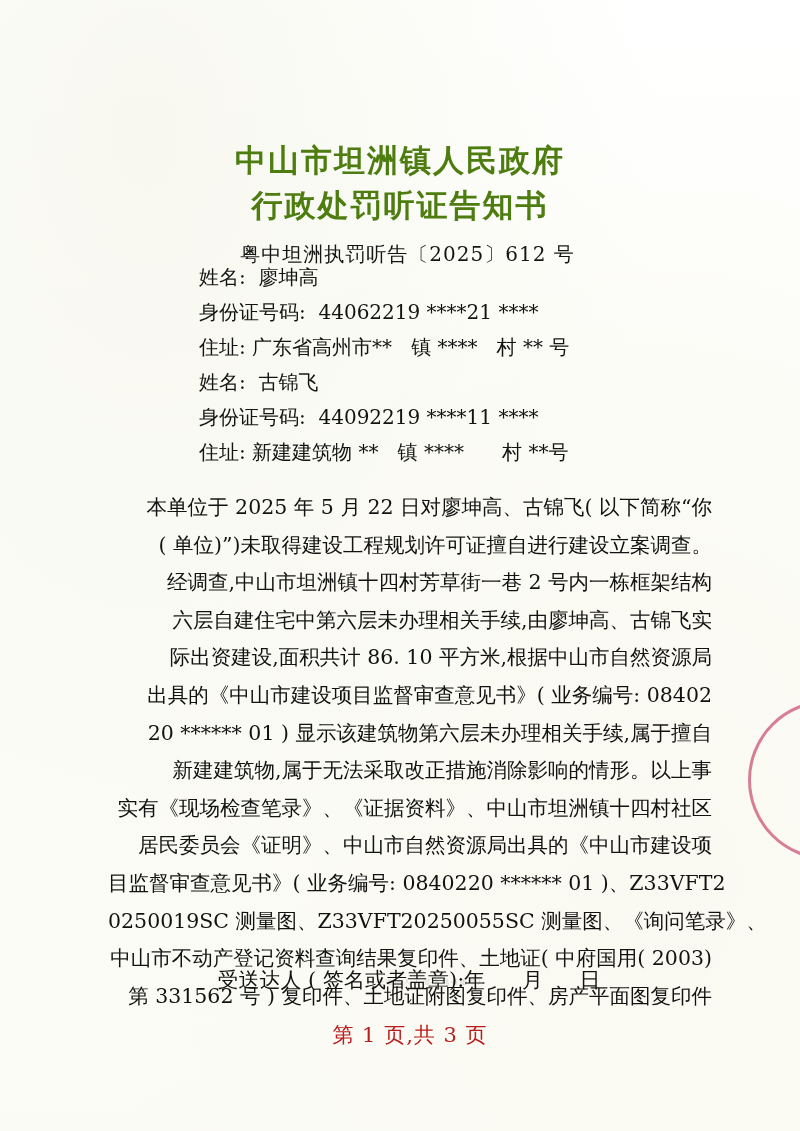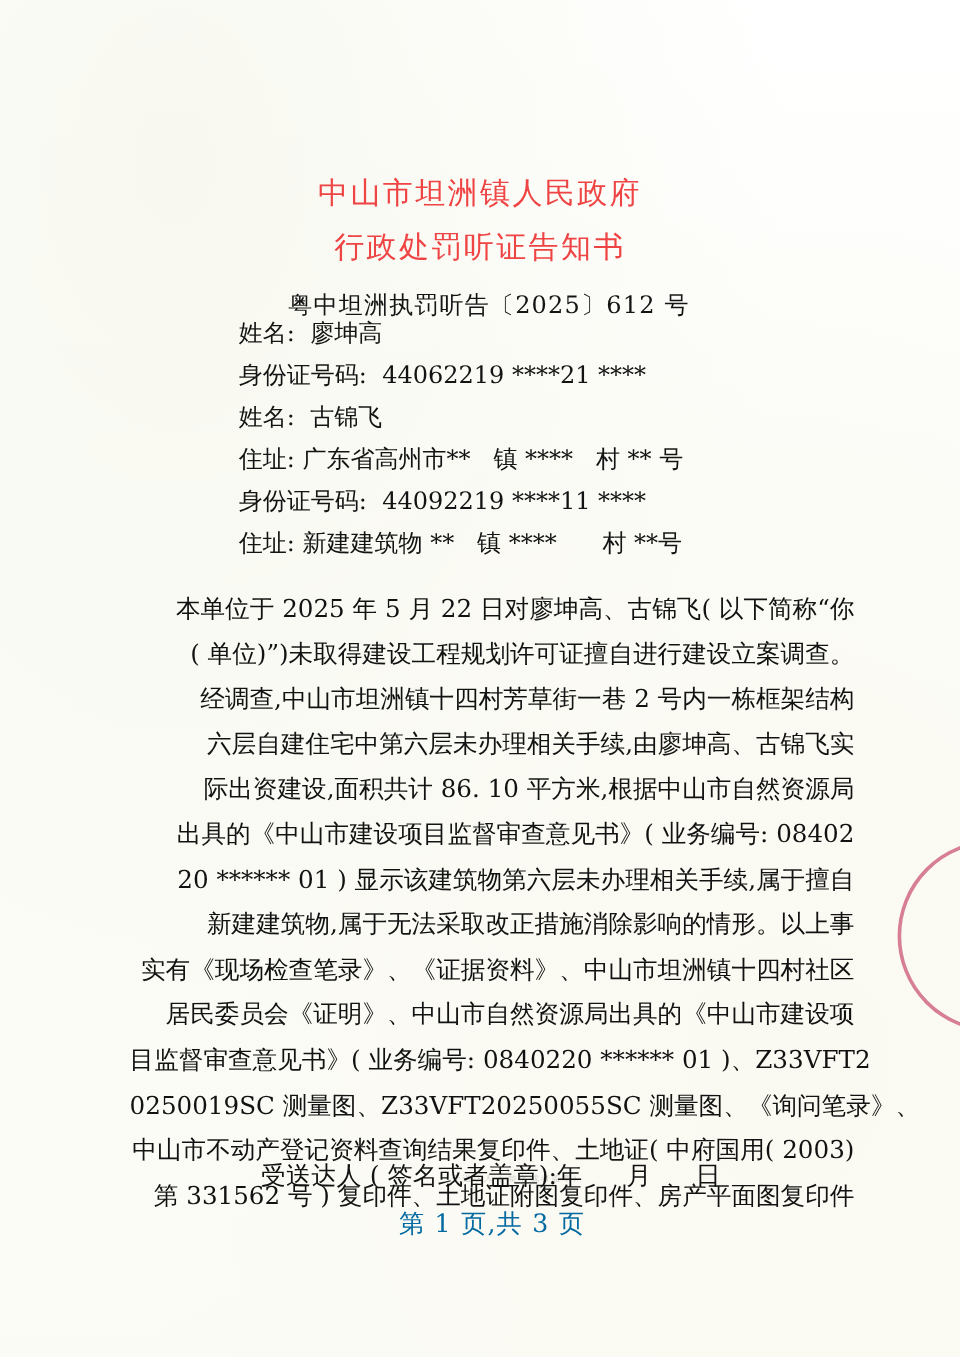"中山市坦洲镇人民政府" .doc-title-line { color: #ef4444 -> #4d7c0f; font-size: 25px -> 31px; font-weight: normal -> bold }
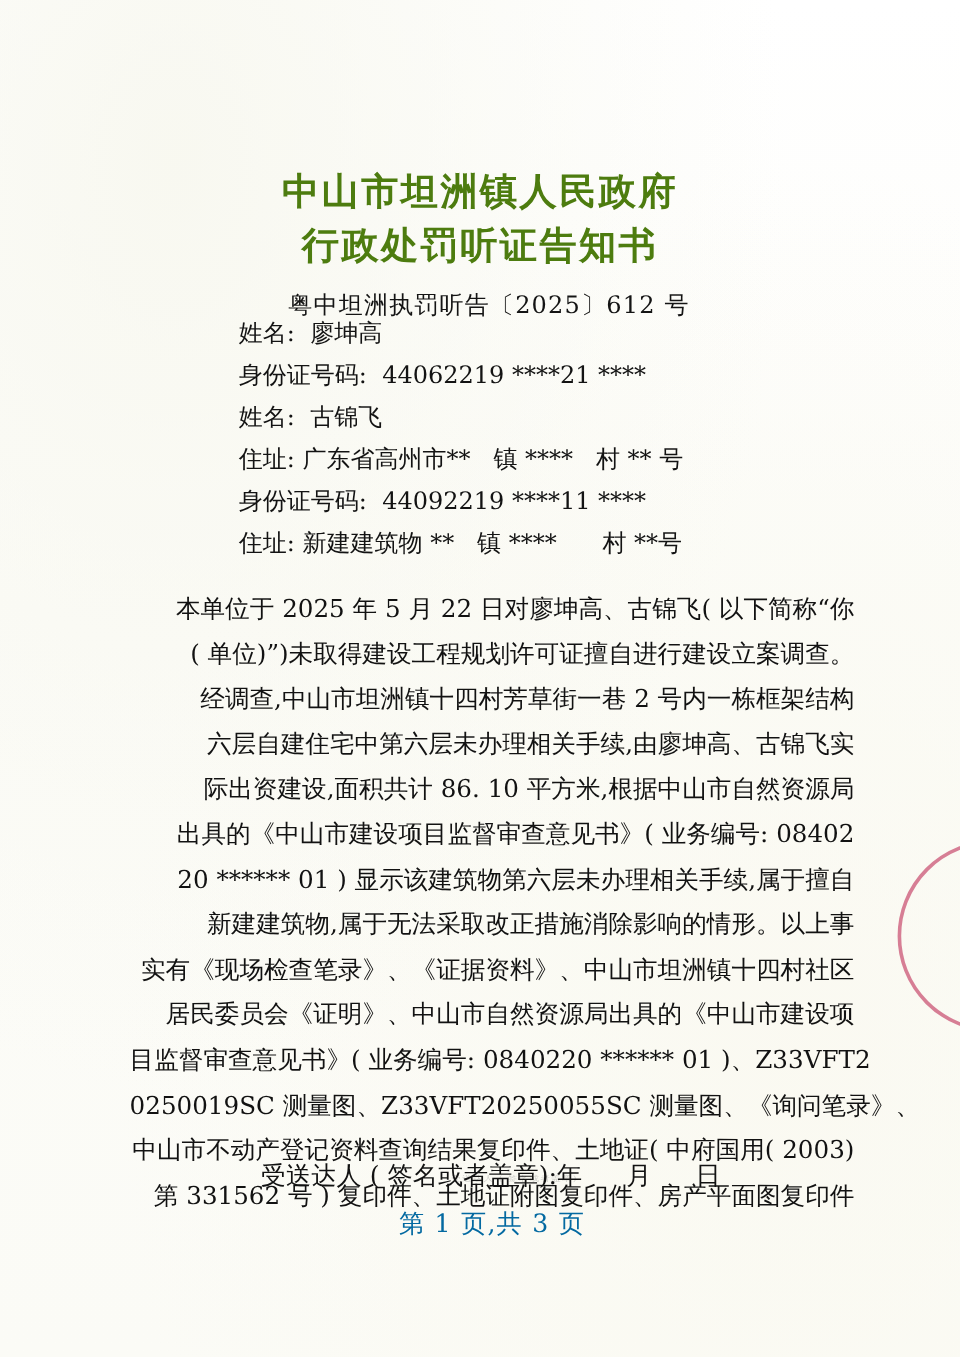"姓名: 古锦飞" div.party-line { order: before "住址: 广东省高州市** 镇 **** 村" -> after "住址: 广东省高州市** 镇 **** 村" }
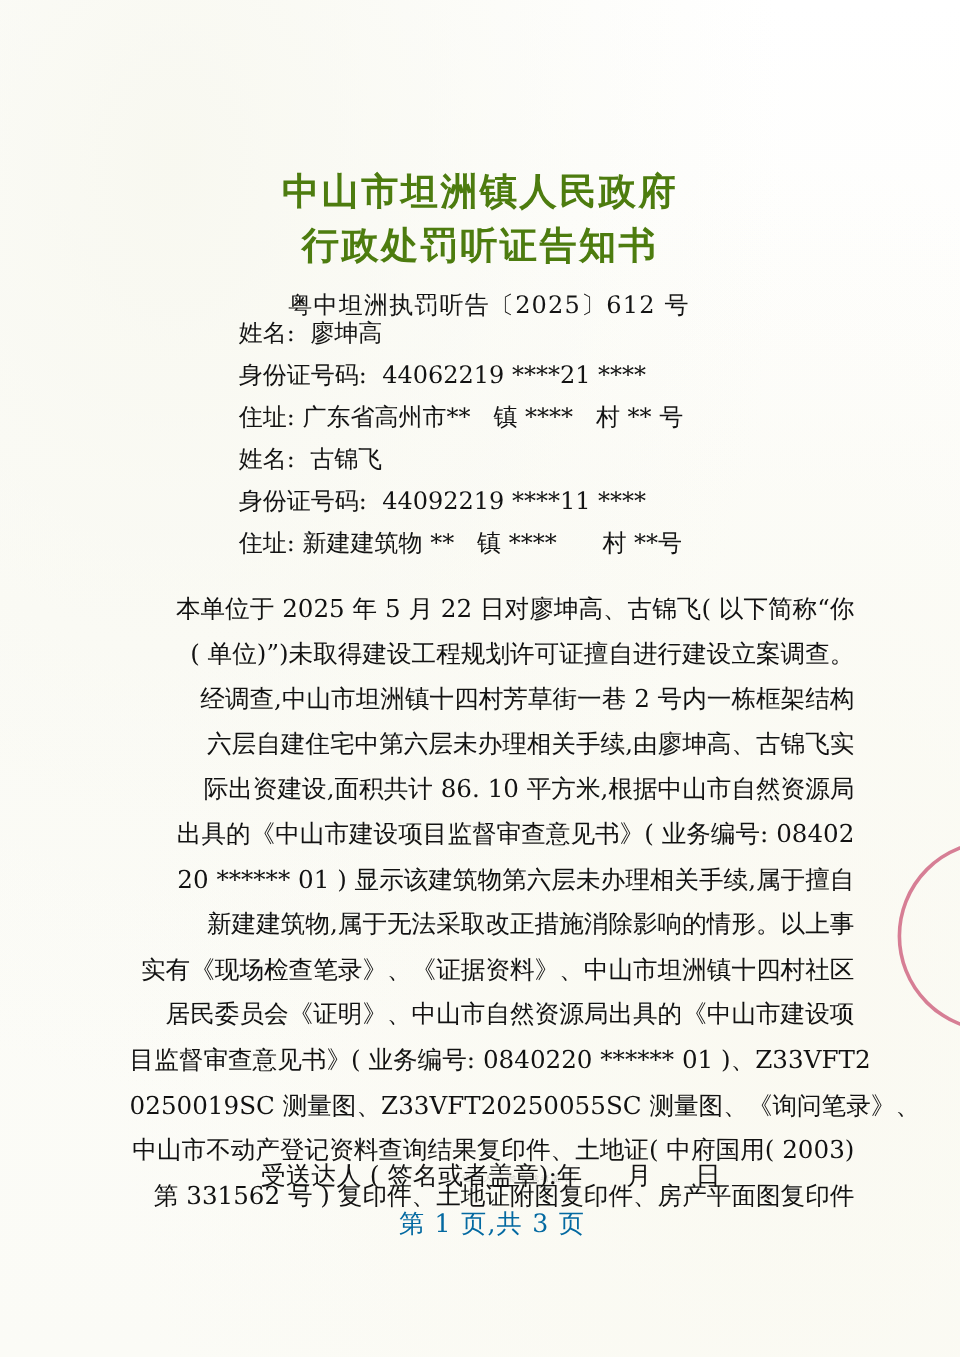"第 1 页,共 3 页" .page-count { color: #0369a1 -> #b91c1c; margin-top: 12px -> 27px }
